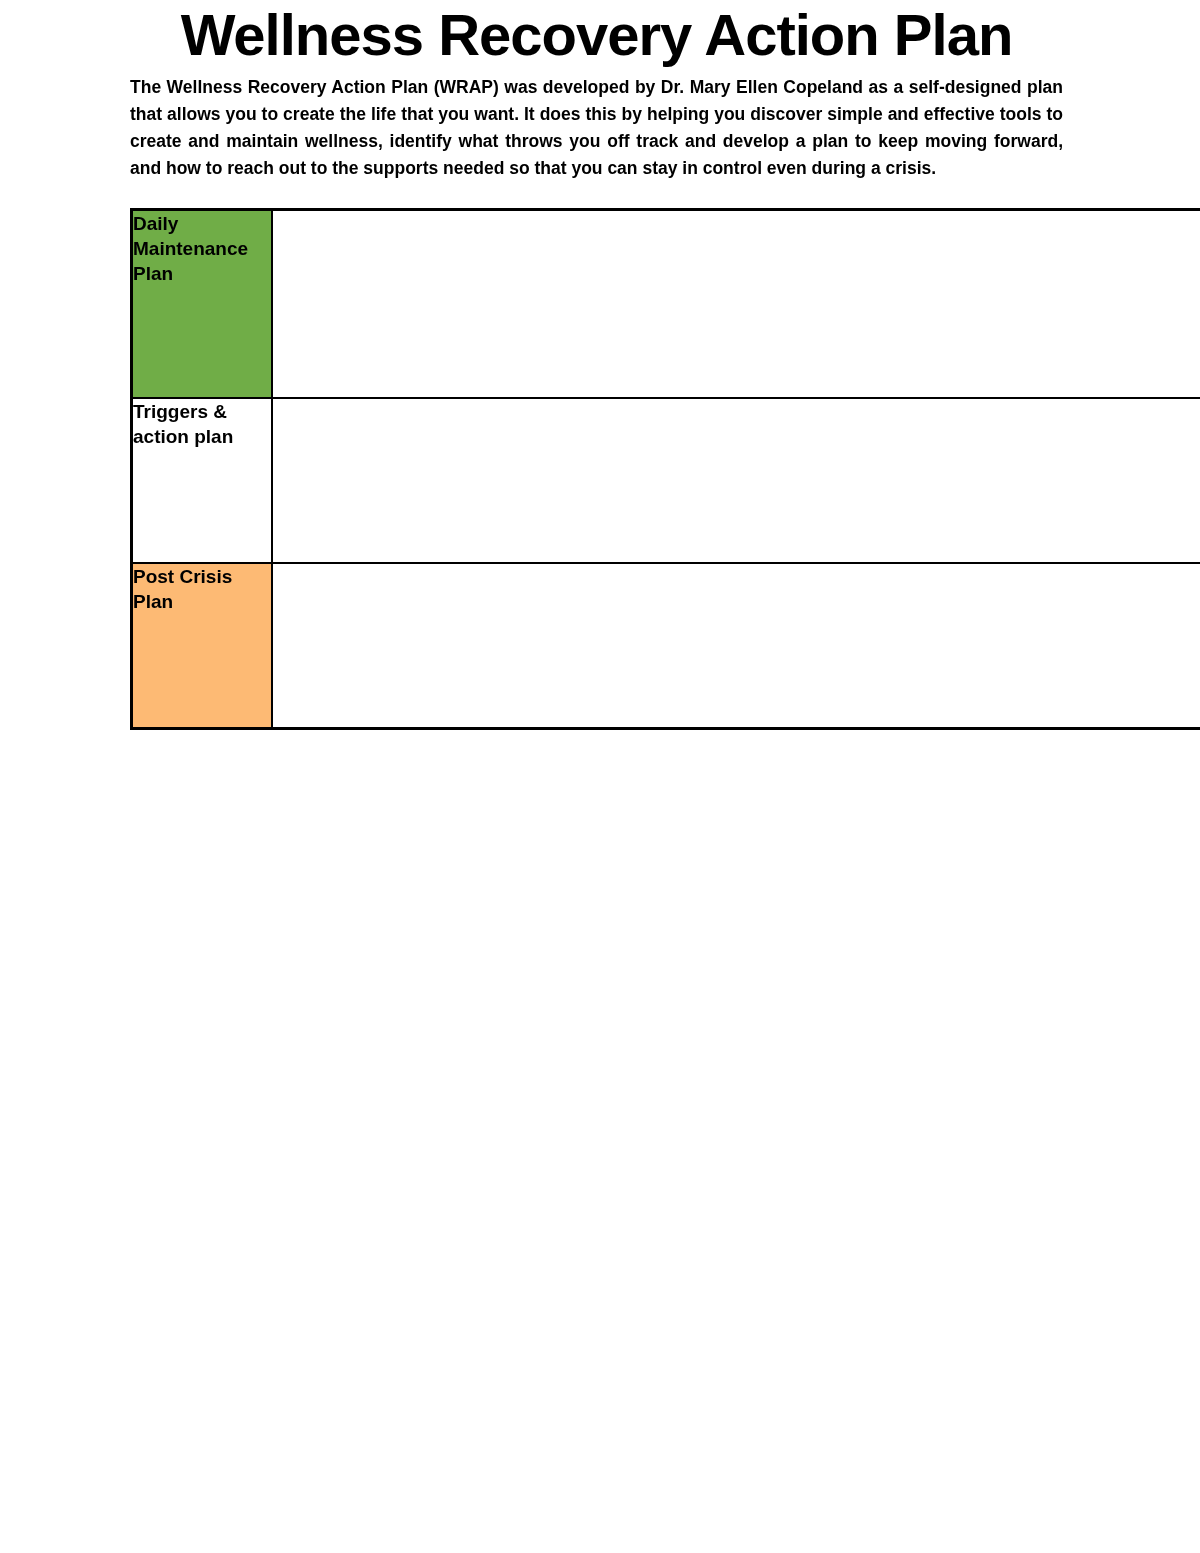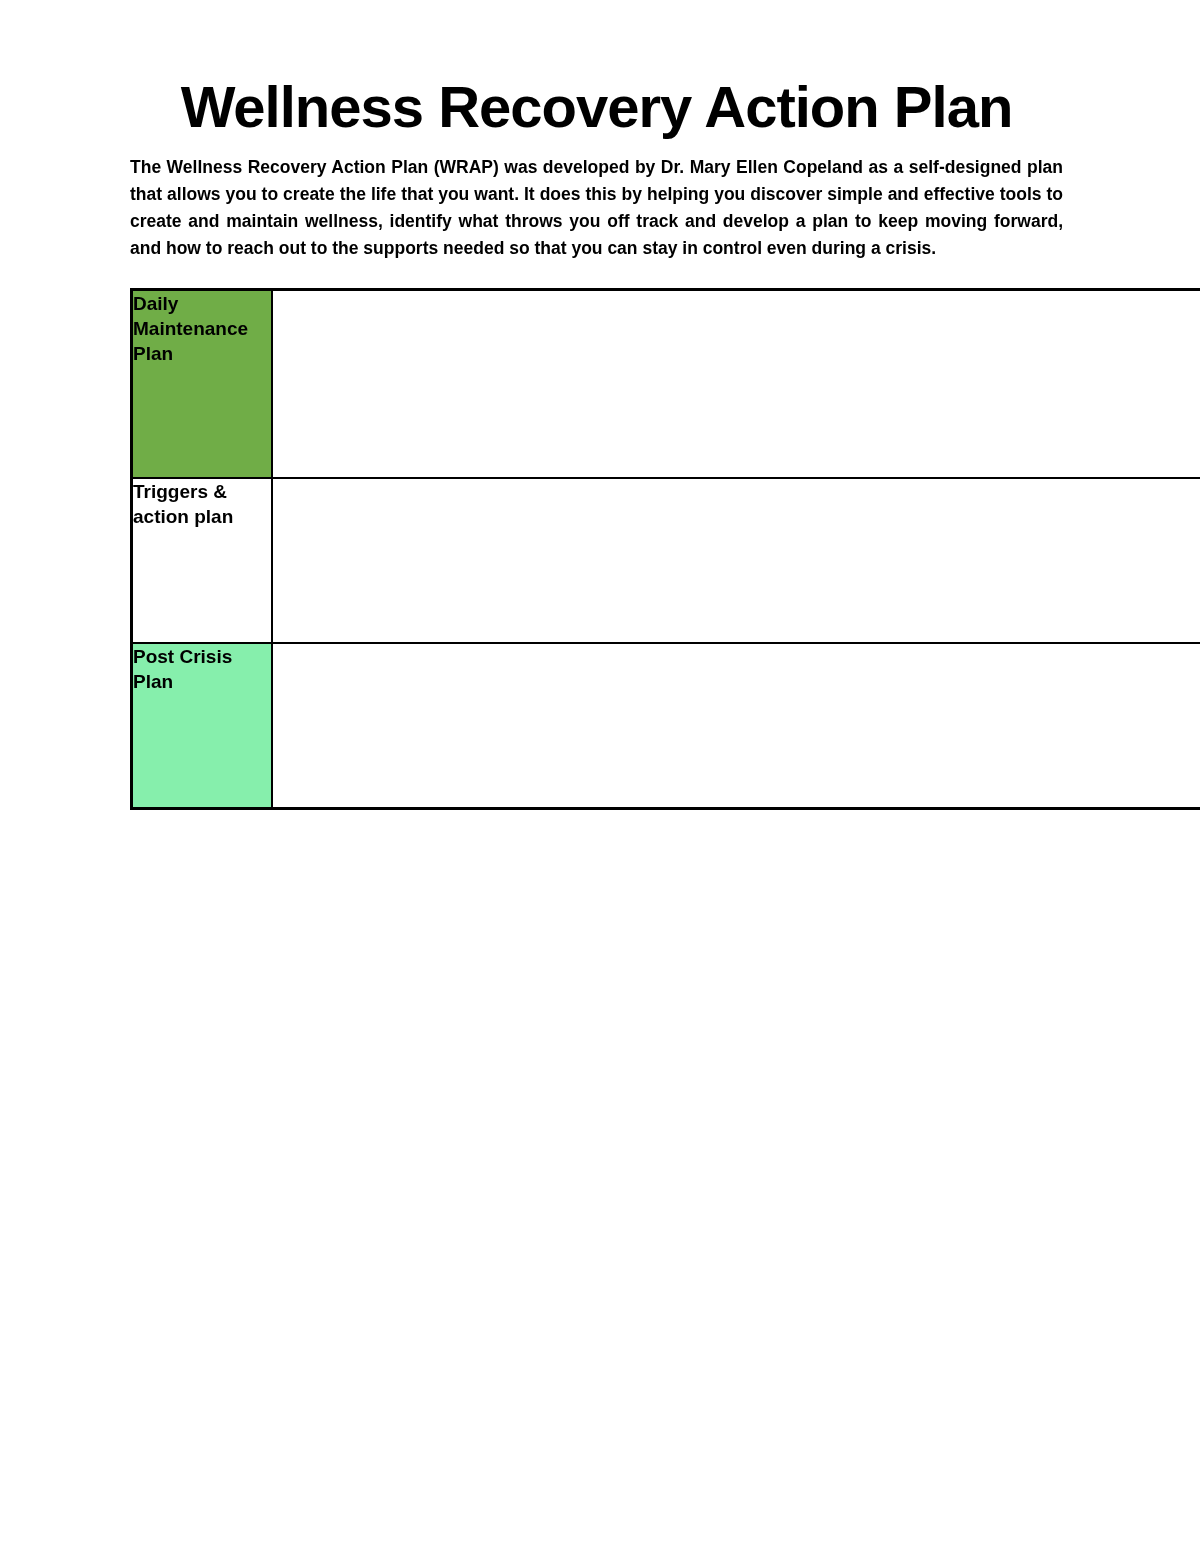"Wellness Recovery Action Plan" h1.doc-title { padding-top: 72px -> none }
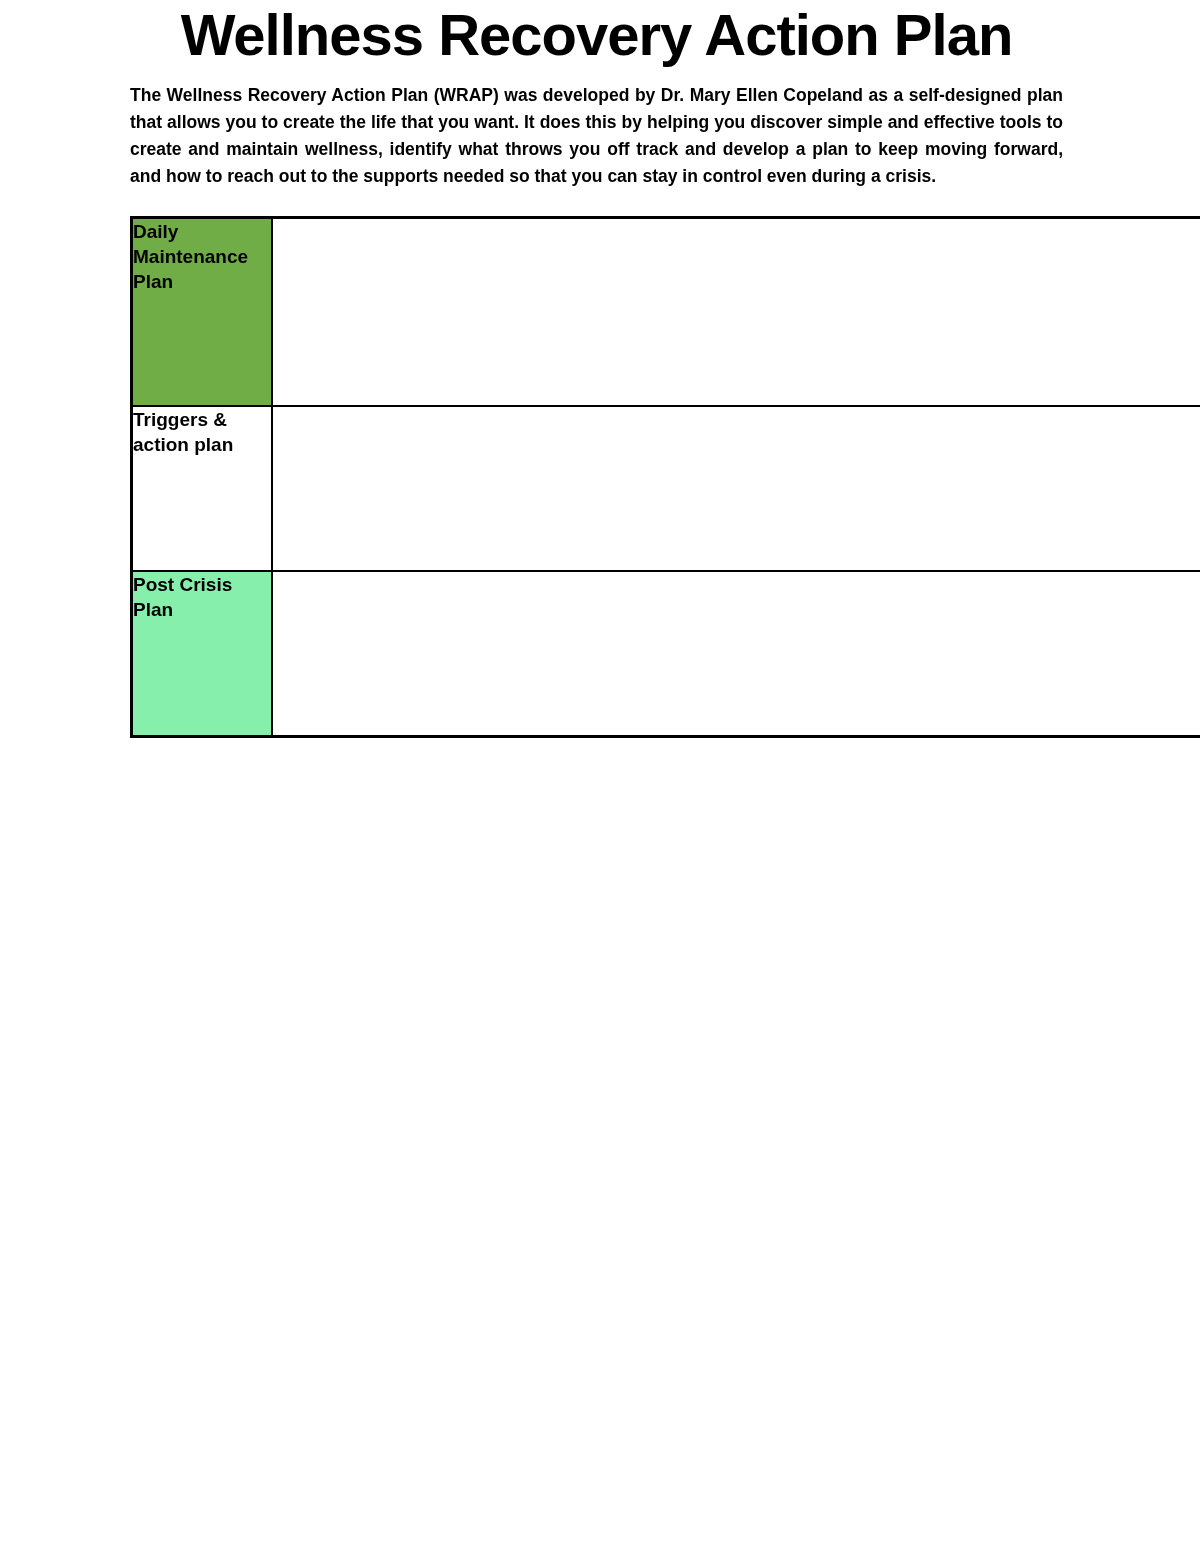"The Wellness Recovery Action Plan" p.intro { margin: 12px 0 0 0 -> 4px 0 0 0 }
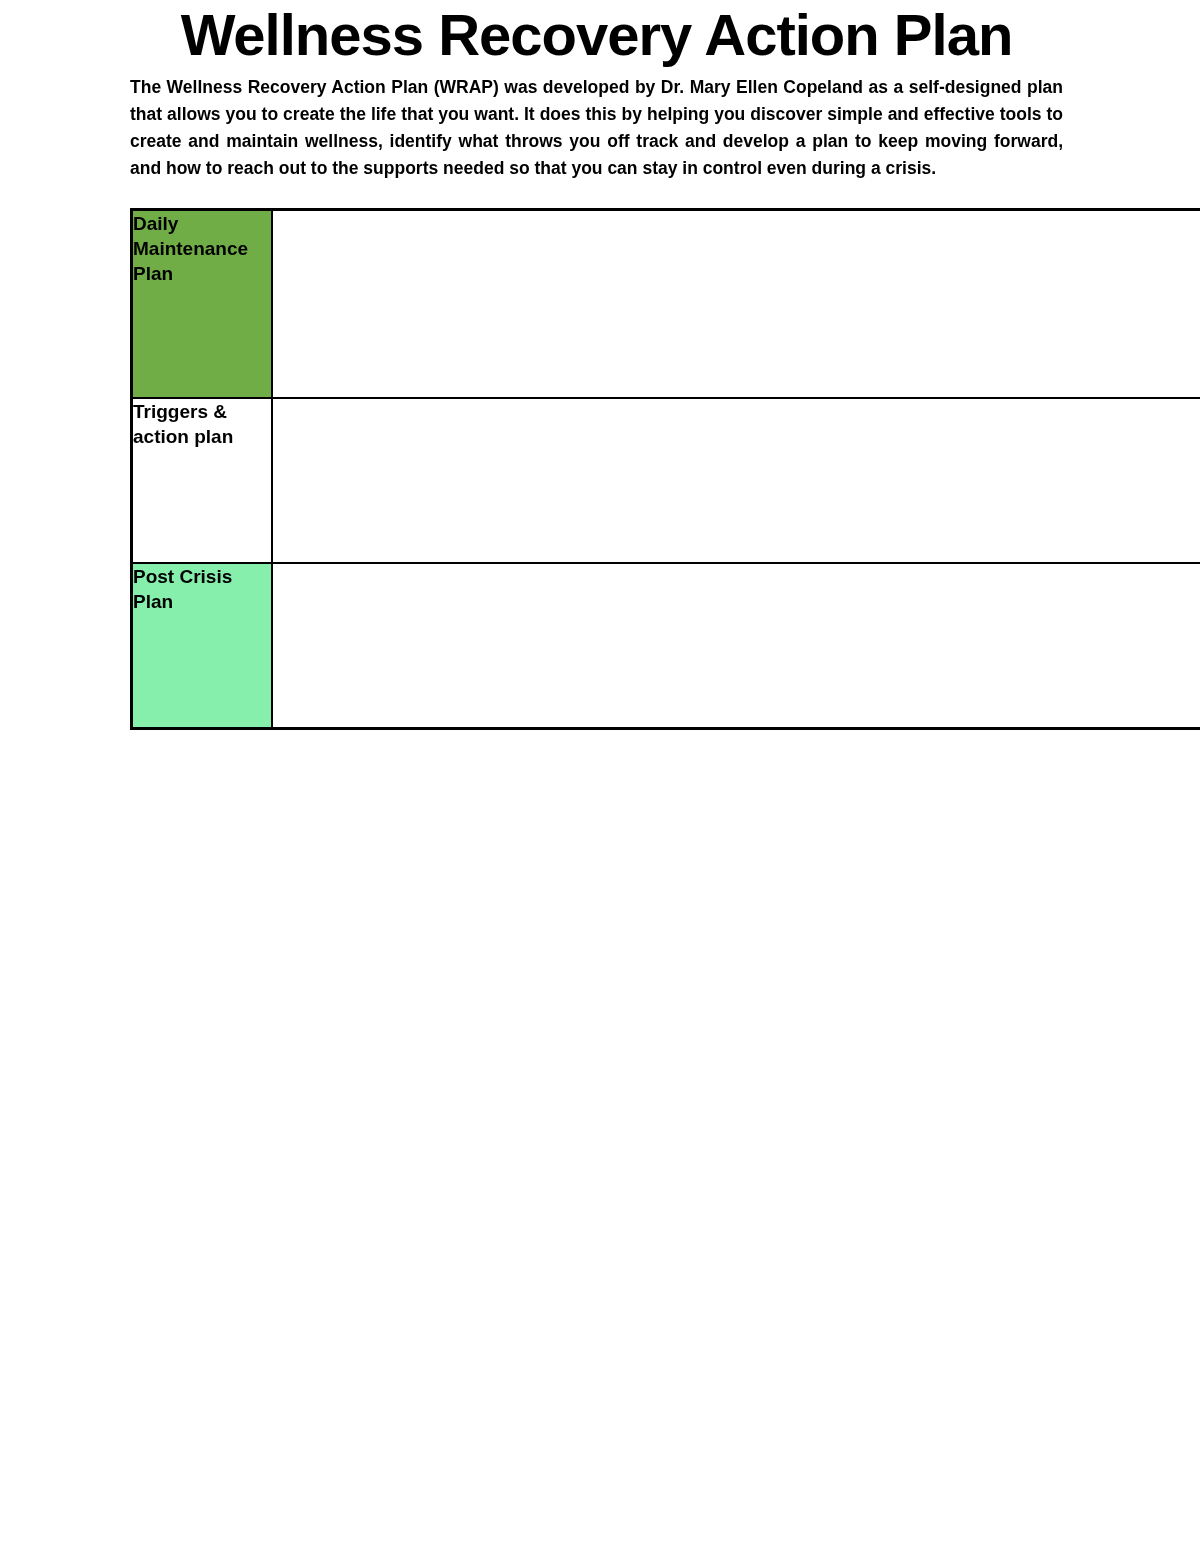"Post Crisis Plan" td.label-cell { background-color: #86efac -> #fdba74 }
